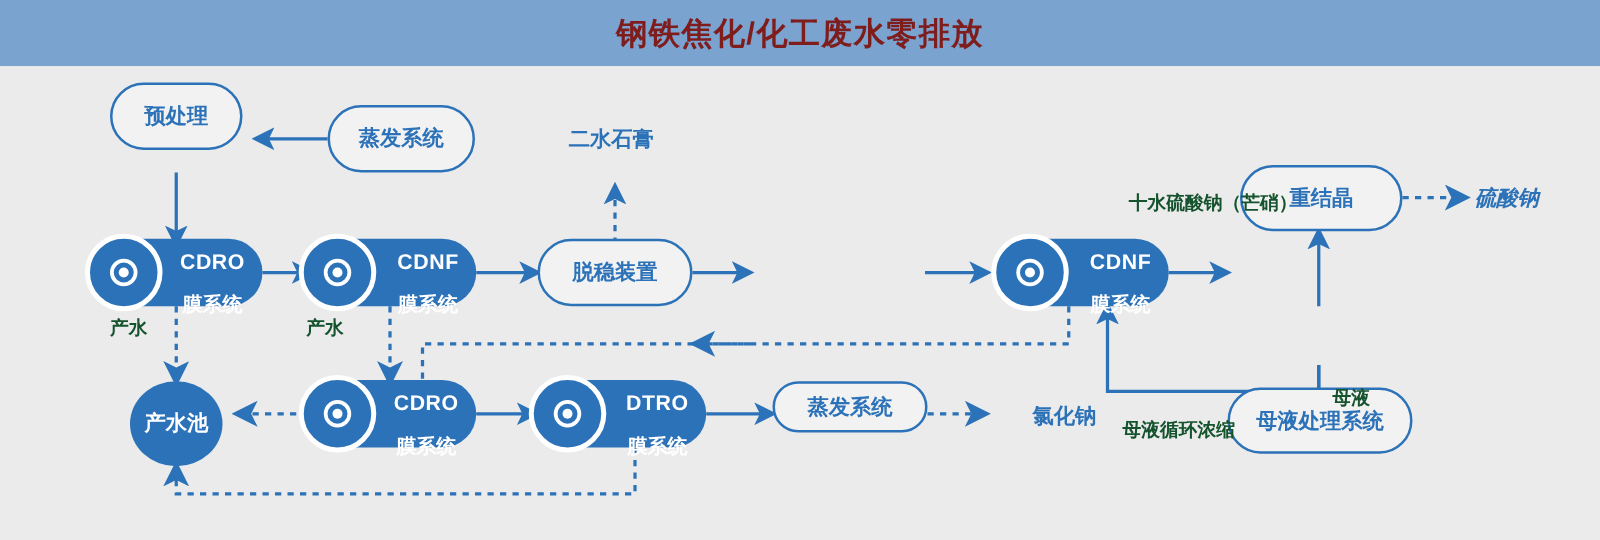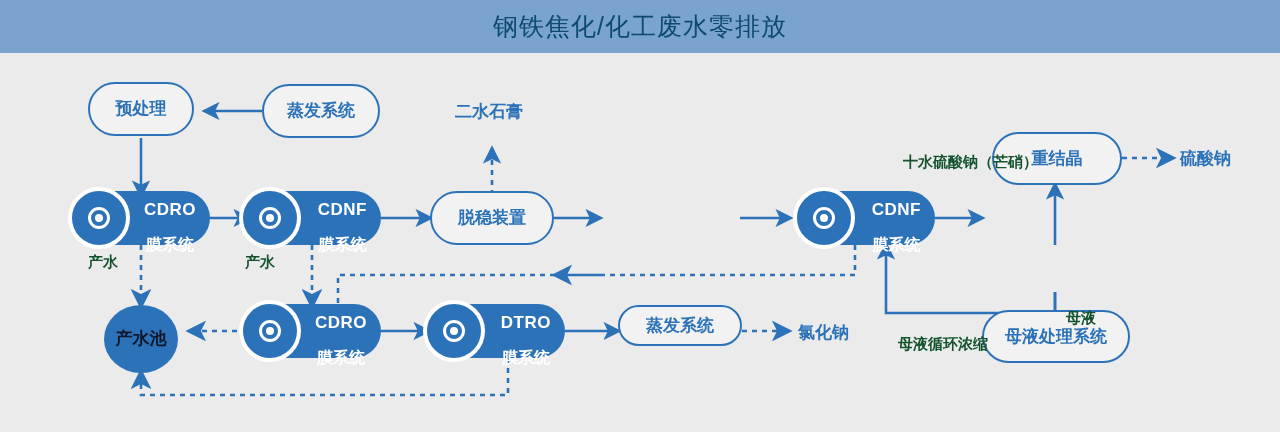"钢铁焦化/化工废水零排放" .header-title { color: #0c4a6e -> #7f1d1d; font-weight: normal -> bold }
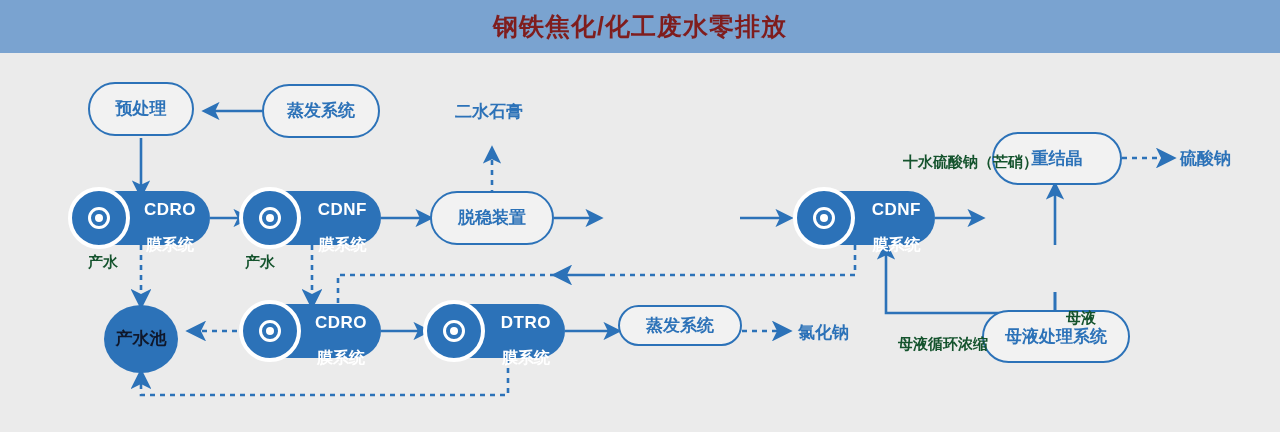"预处理" div.node { top: 29px -> 13px }
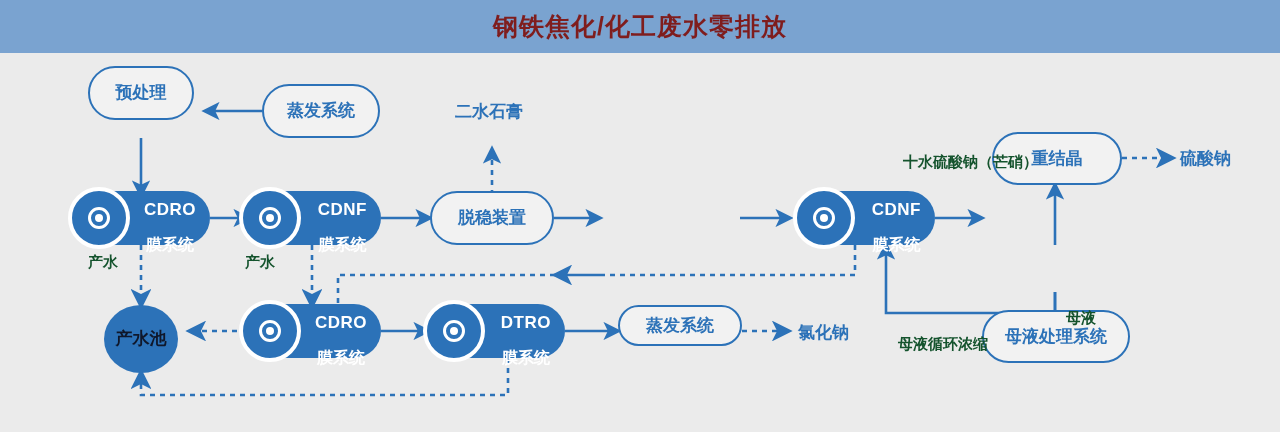"硫酸钠" div.out-label { font-style: none -> italic }
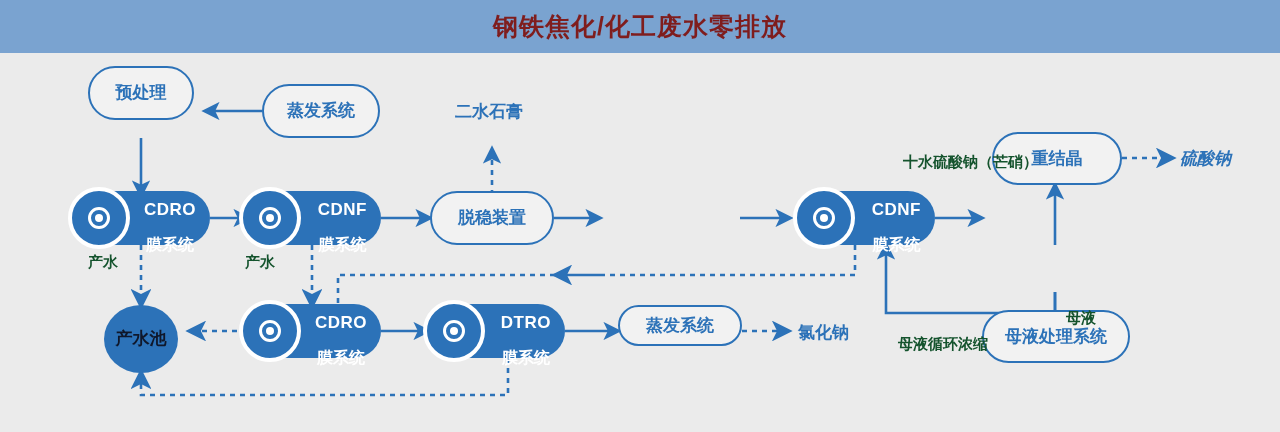"产水池" .circle-solid .node-label { color: #0f172a -> #ffffff }
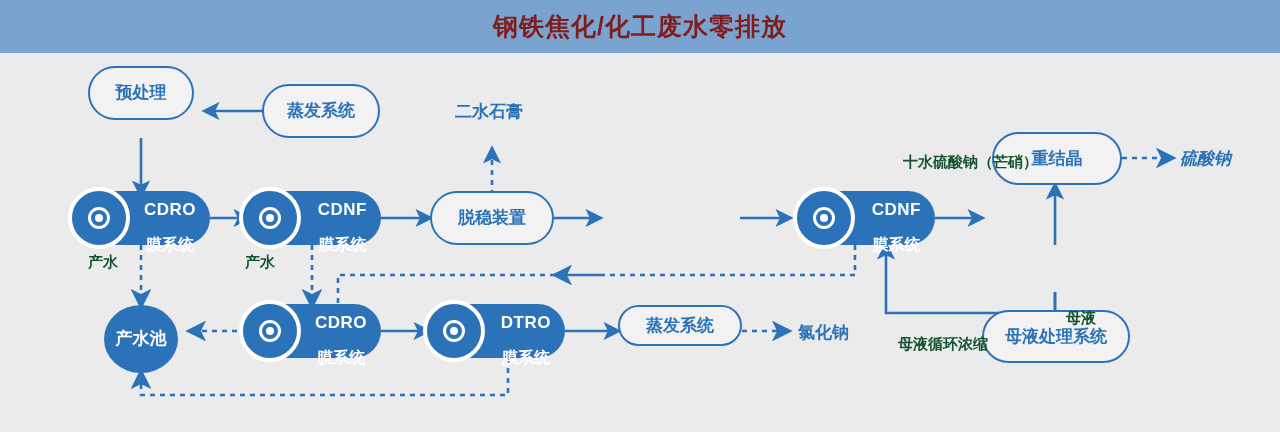"氯化钠" div.out-label { left: 798px -> 826px }
